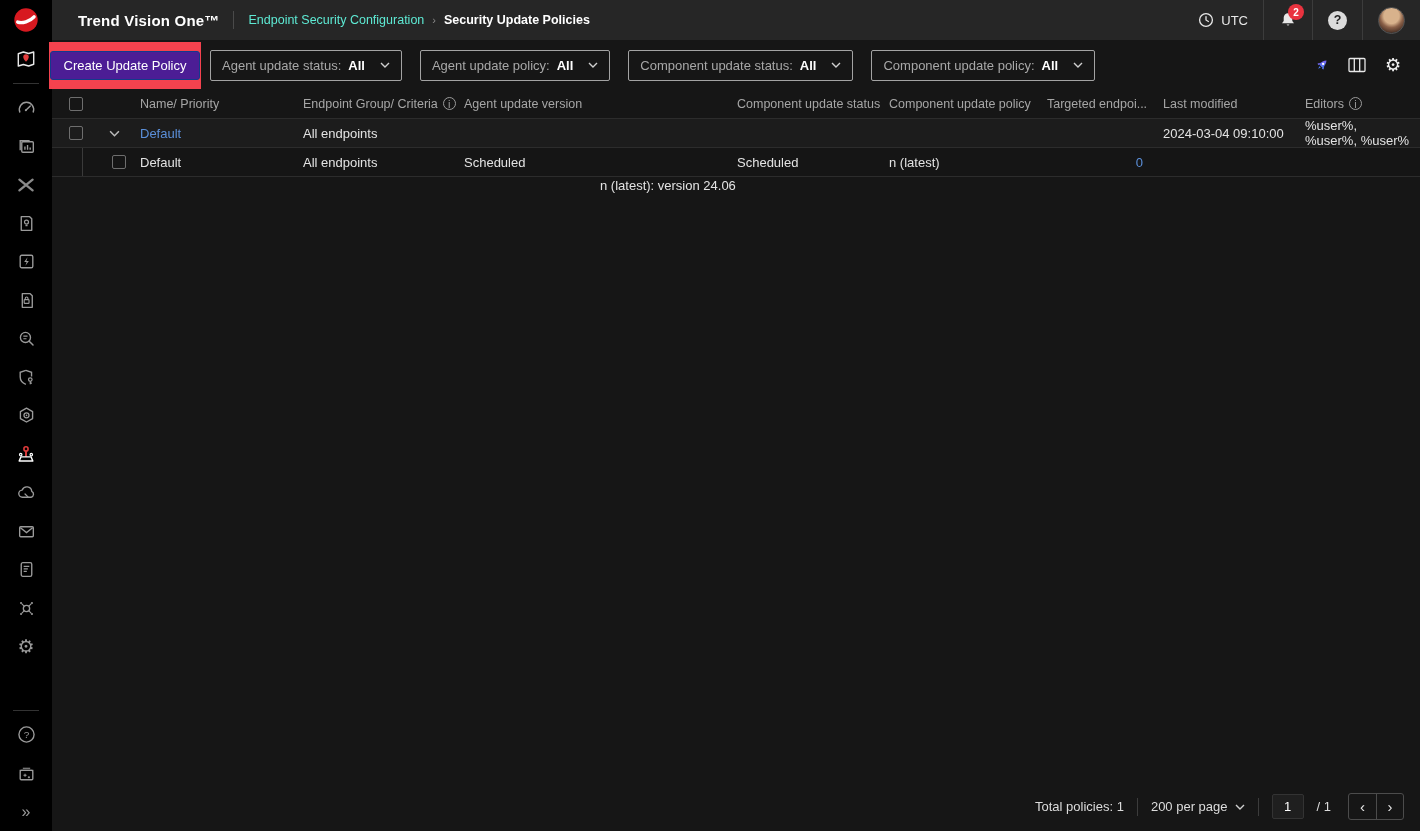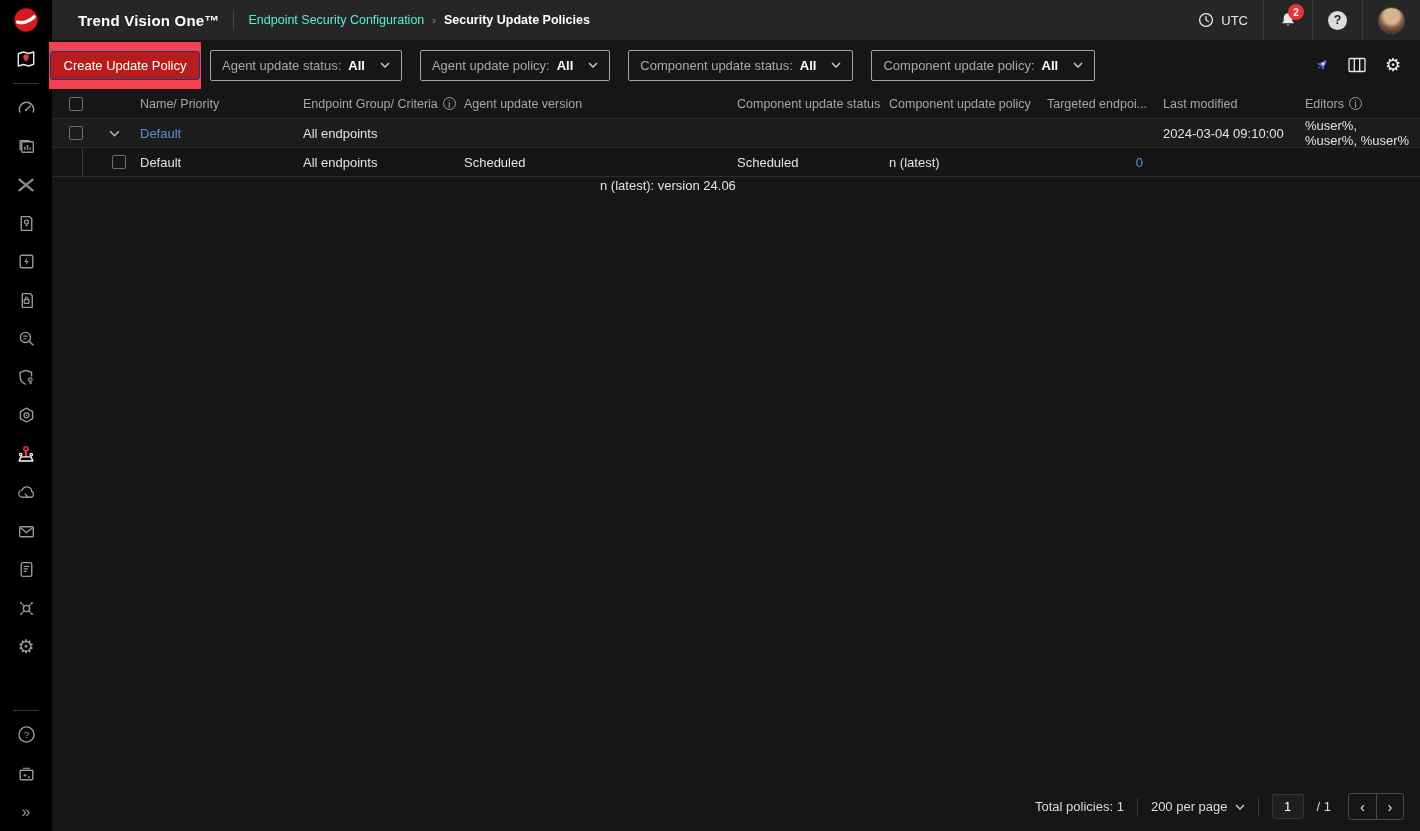"Create Update Policy" .create-btn { background: #b91c1c -> #4c1d95 }
